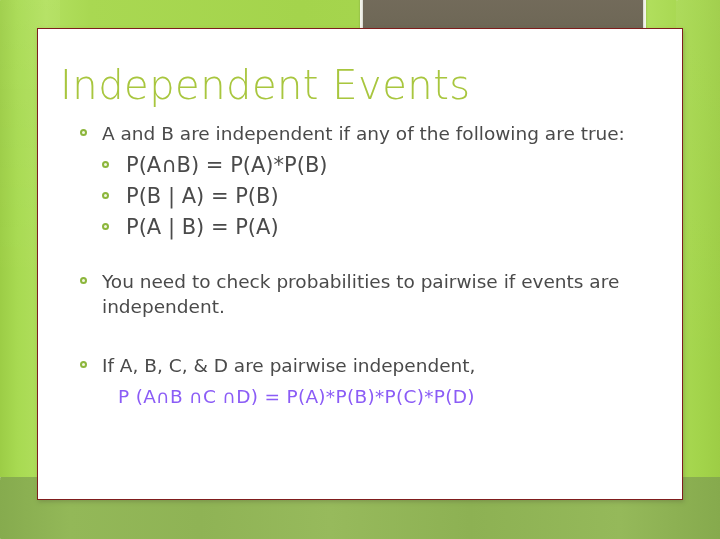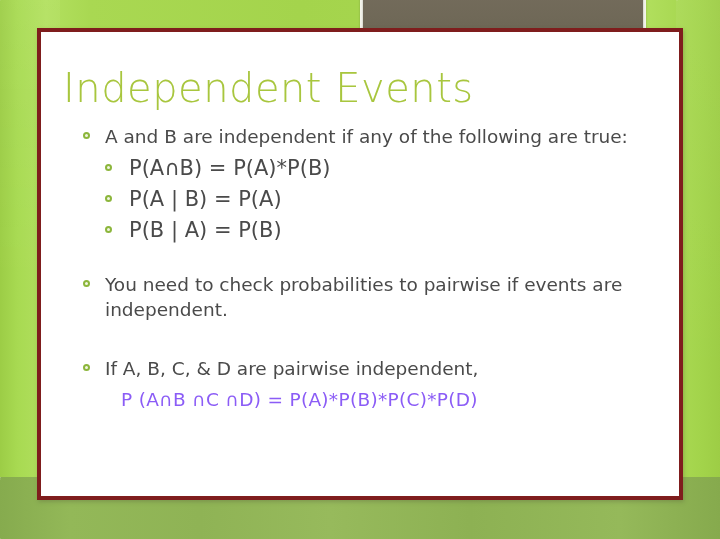"Independent Events" .card { border: 4px solid #7f1d1d -> 1px solid #7f1d1d }
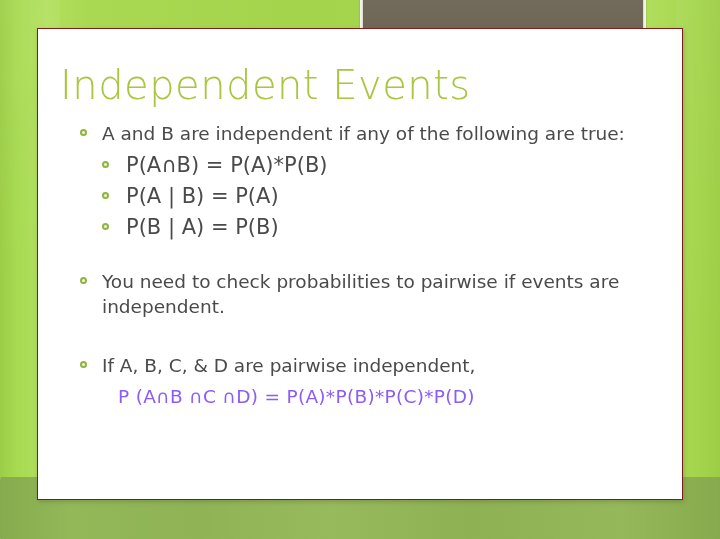"P(A | B) = P(A)" li.bullet { order: before "P(B | A) = P(B)" -> after "P(B | A) = P(B)" }
